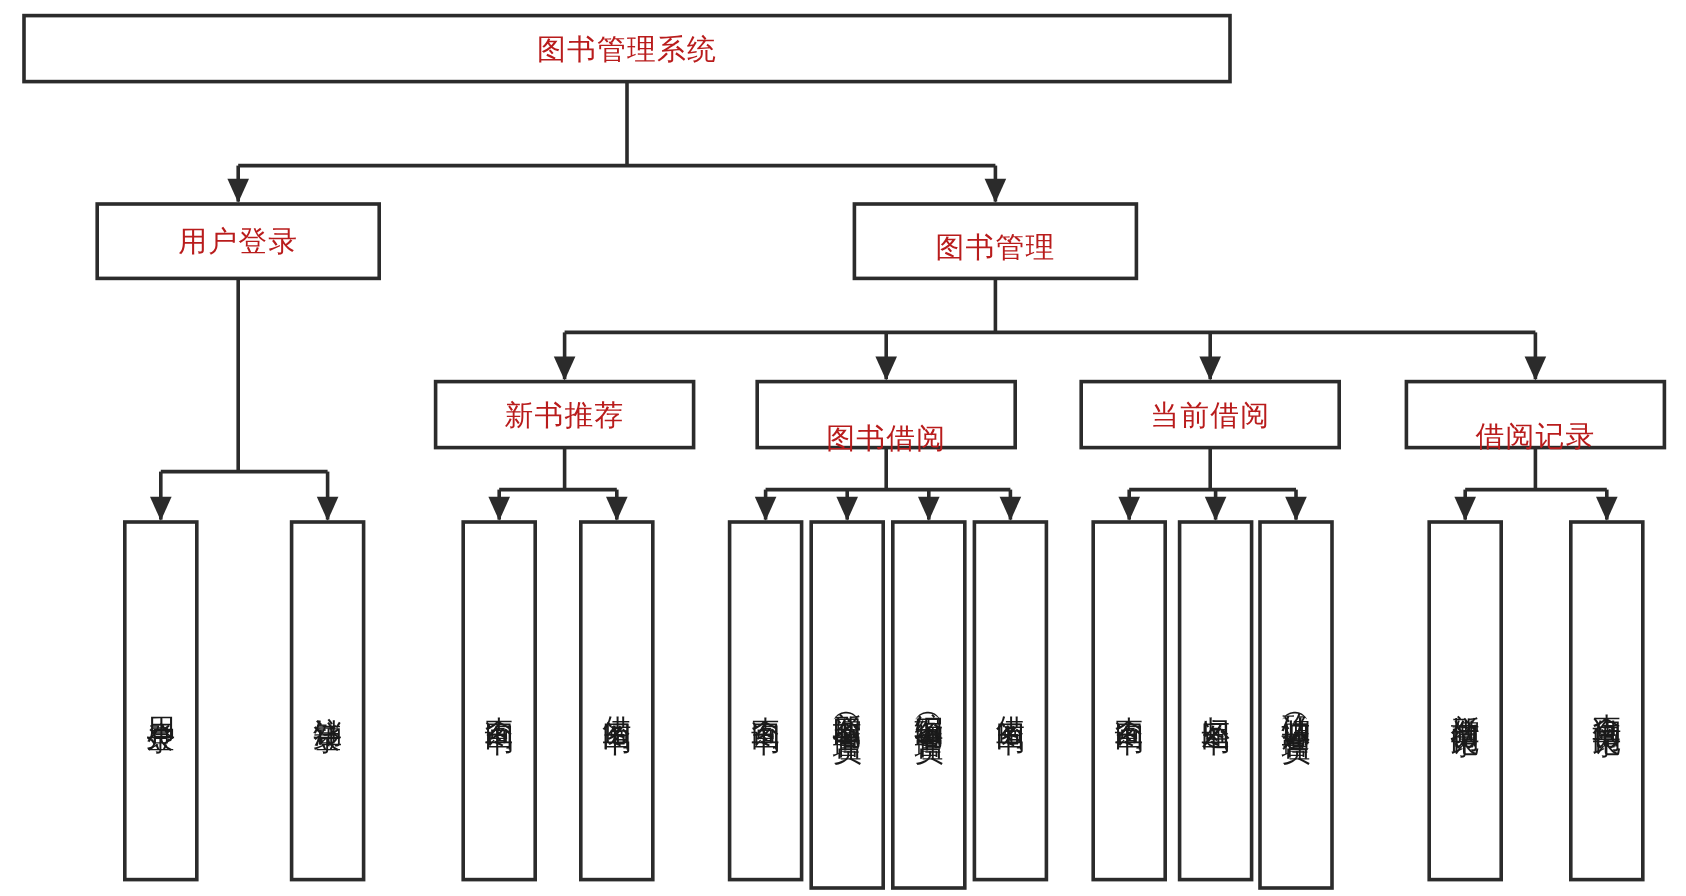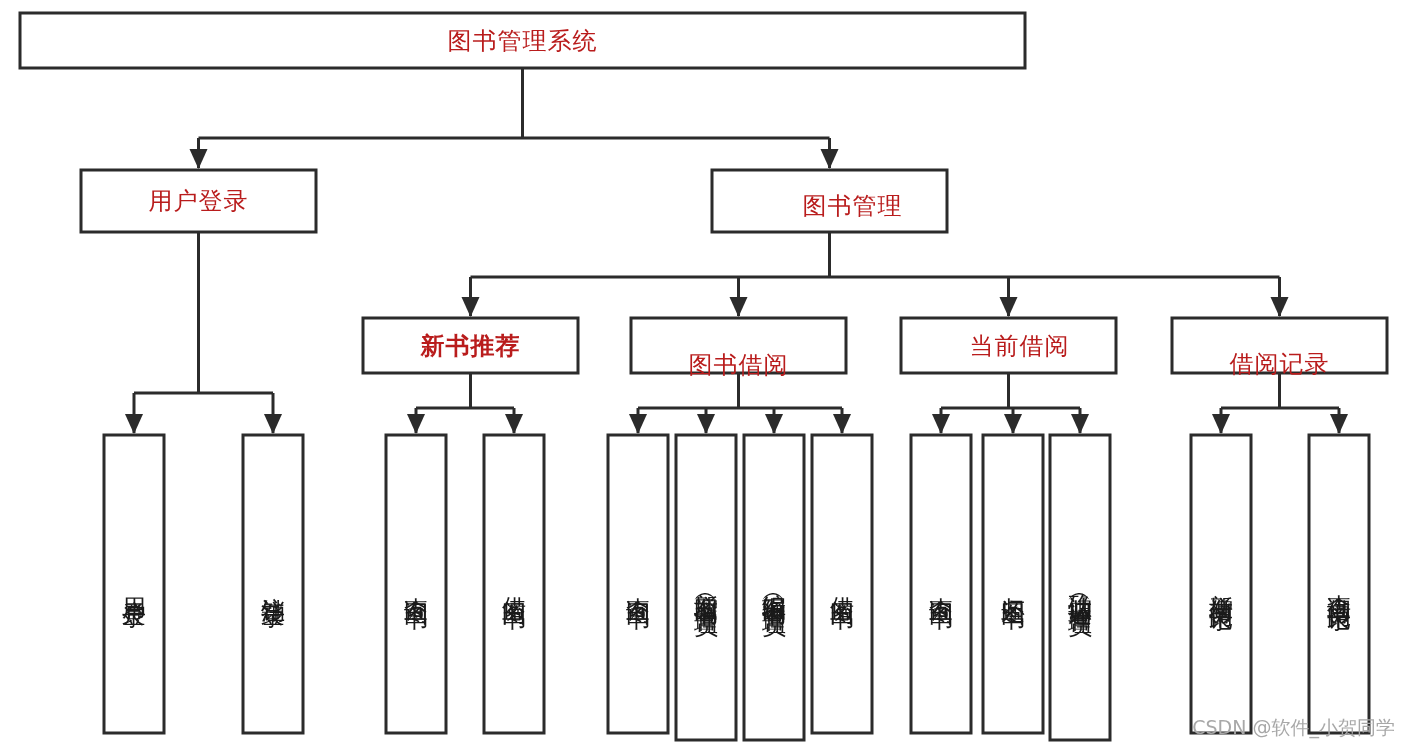"图书管理" div.node-label-h { padding-left: 23px -> none }
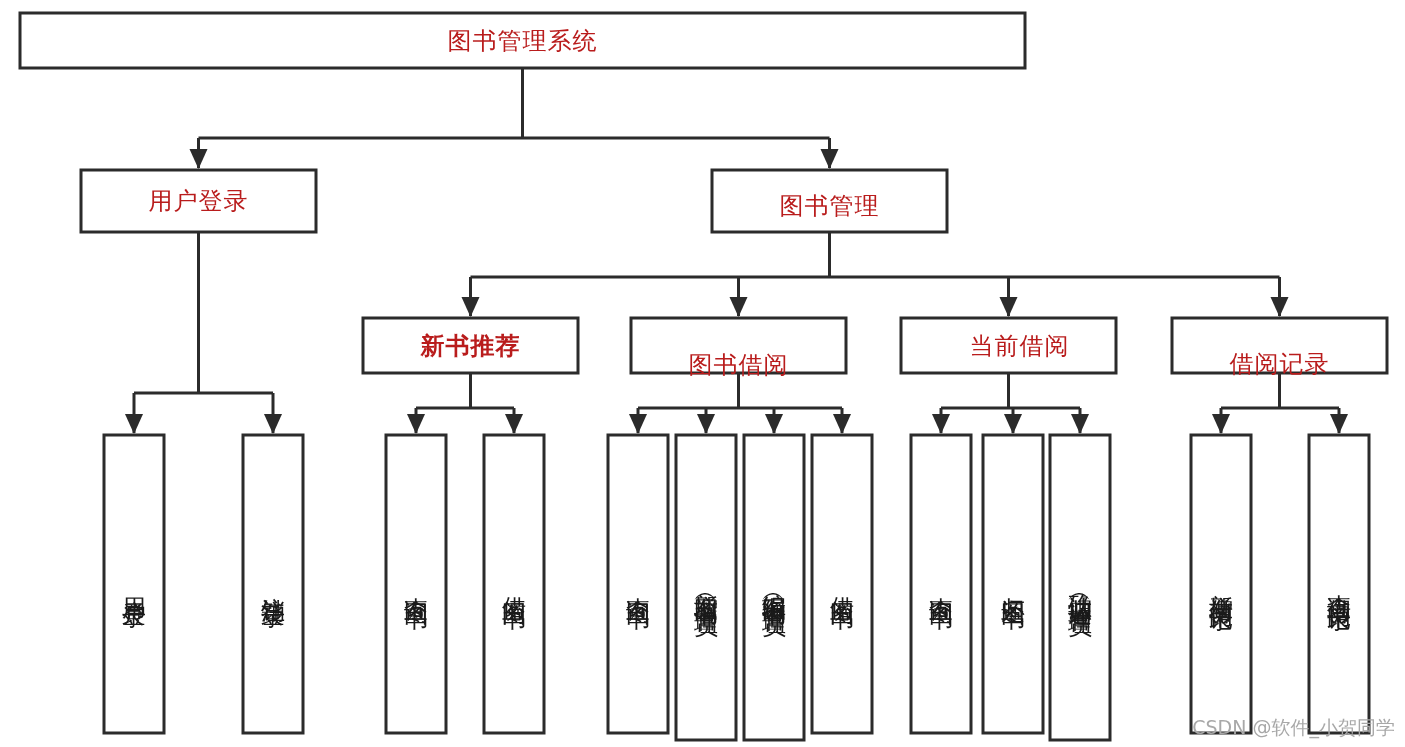"新书推荐" div.node-label-h { font-weight: bold -> none }
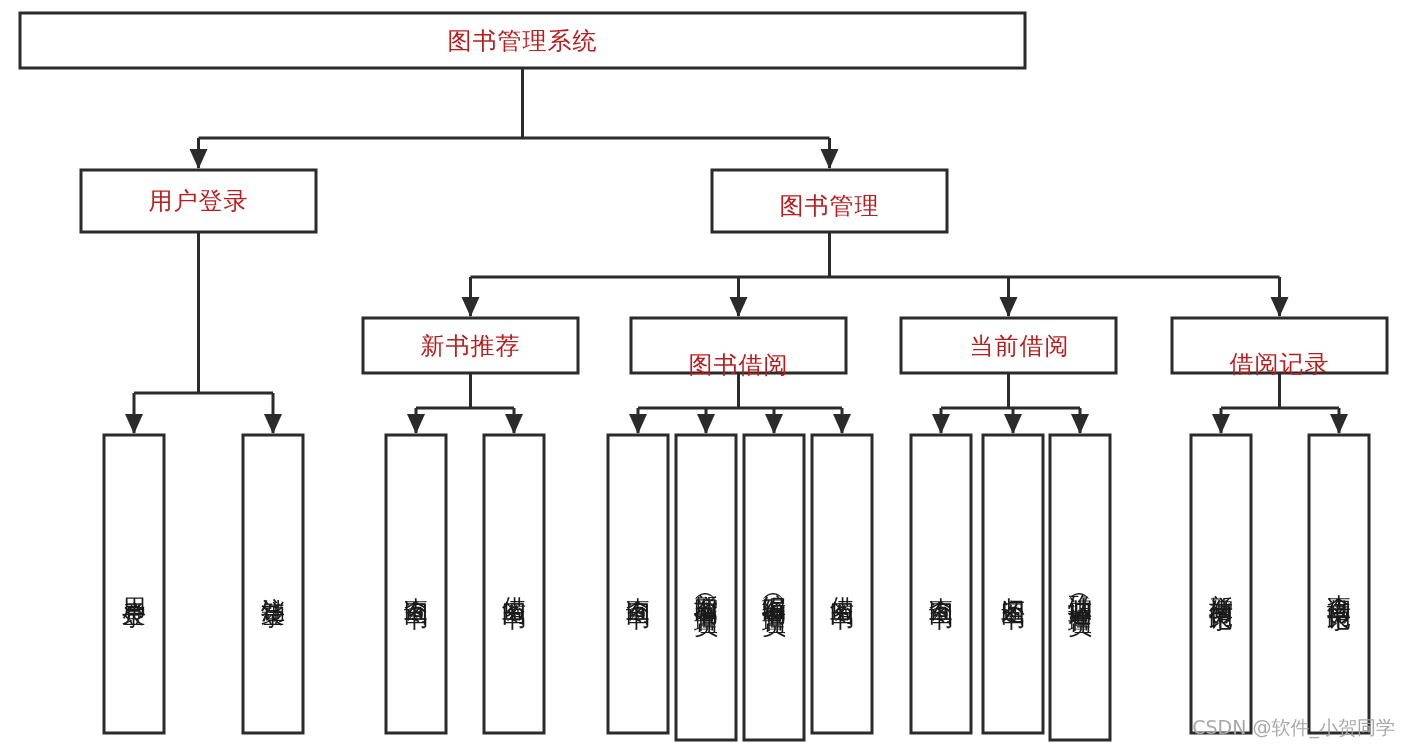"当前借阅" div.node-label-h { margin-left: 11px -> none }
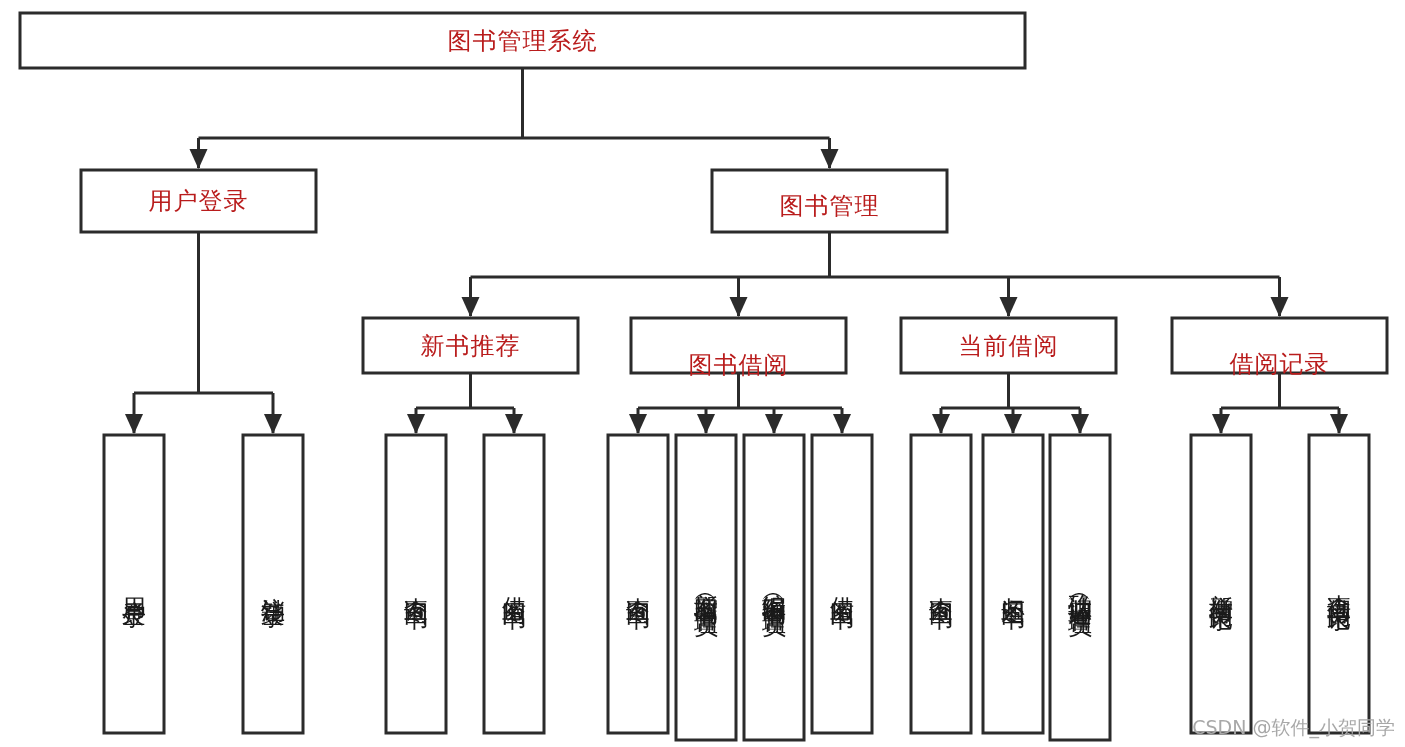"CSDN @软件_小贺同学" div.watermark { html: <div>CSDN @软件_小贺同学</div> -> none }
